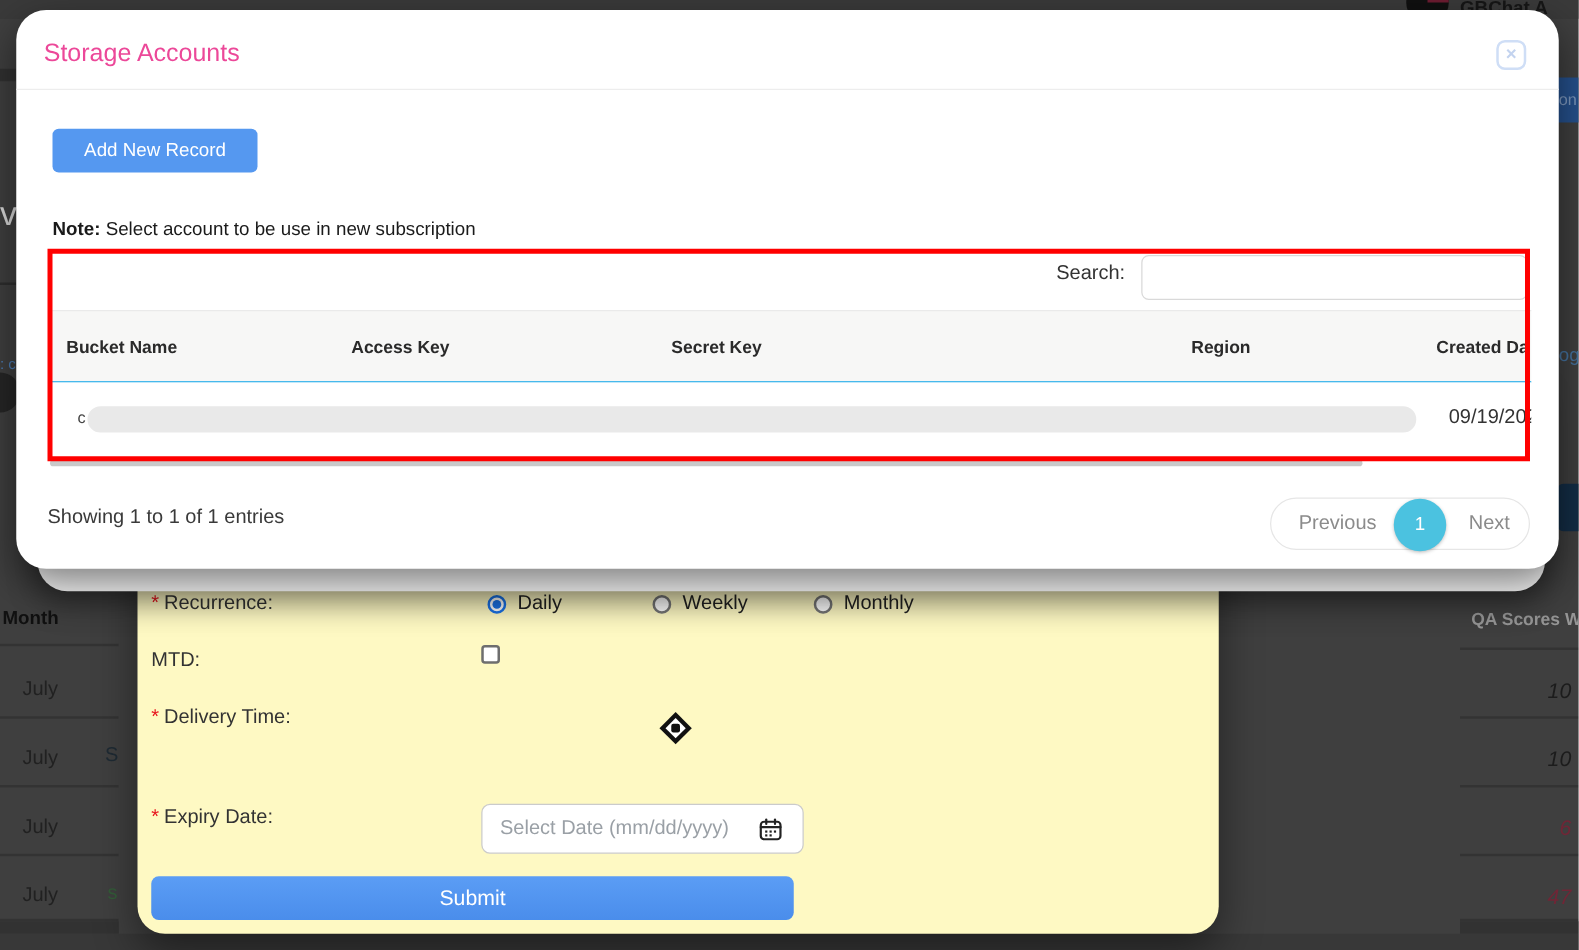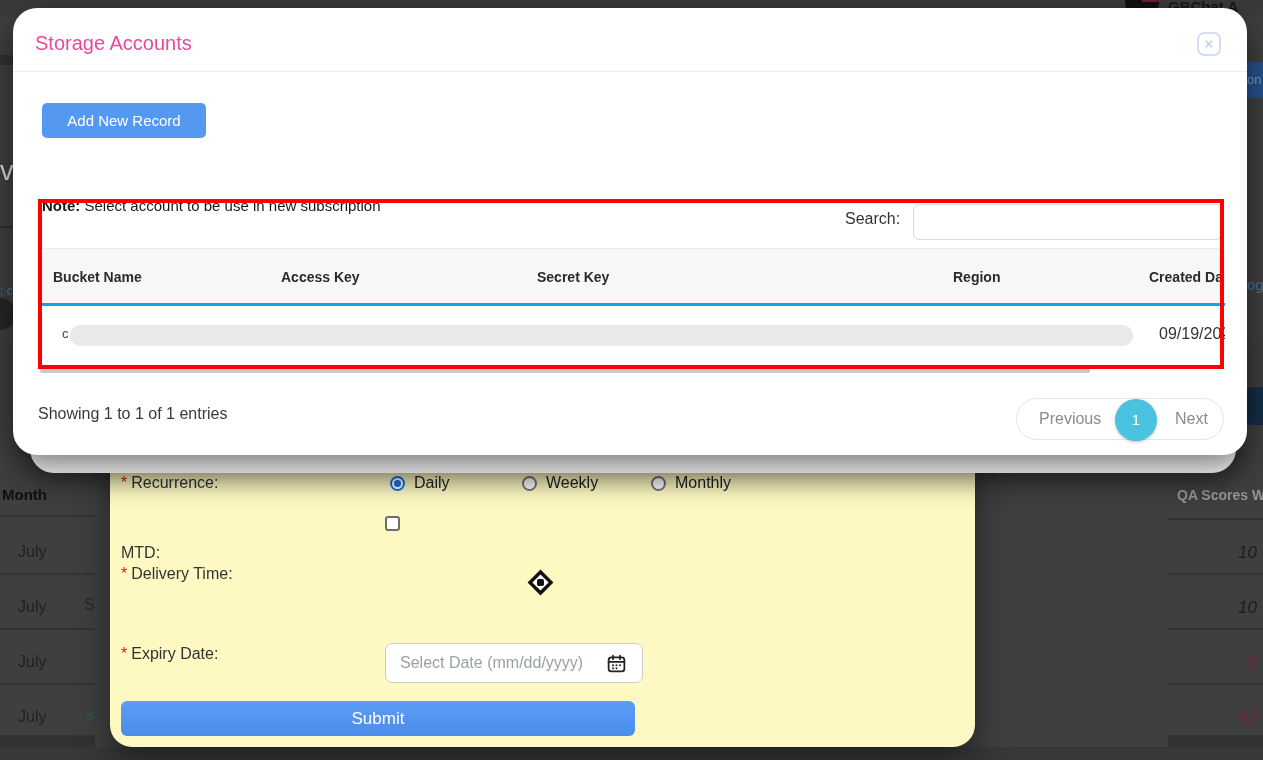"Note: Select account to be" .sm-note { margin-top: 22px -> none }
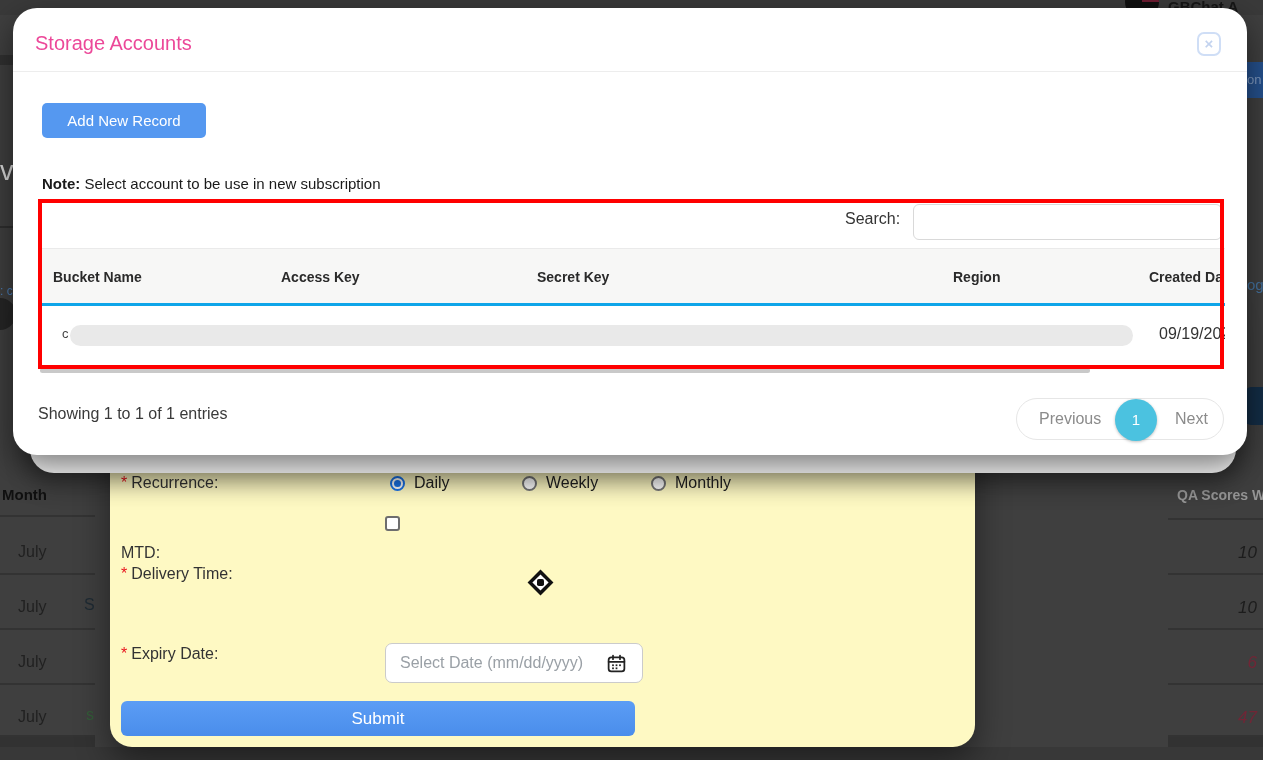"Bucket Name" .sm-header-row { border-bottom: 3px solid #0ea5e9 -> 1px solid #0ea5e9 }
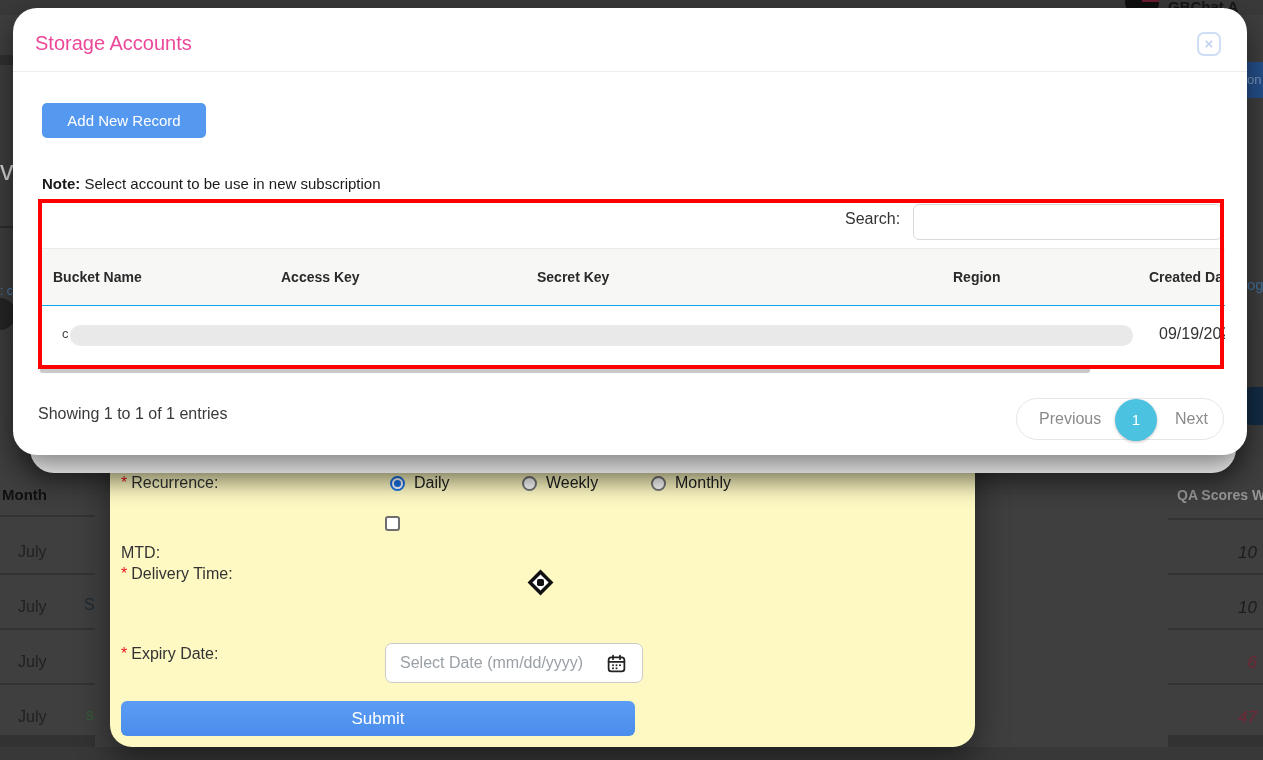"MTD:" div.f-label { margin-top: 24px -> none }
